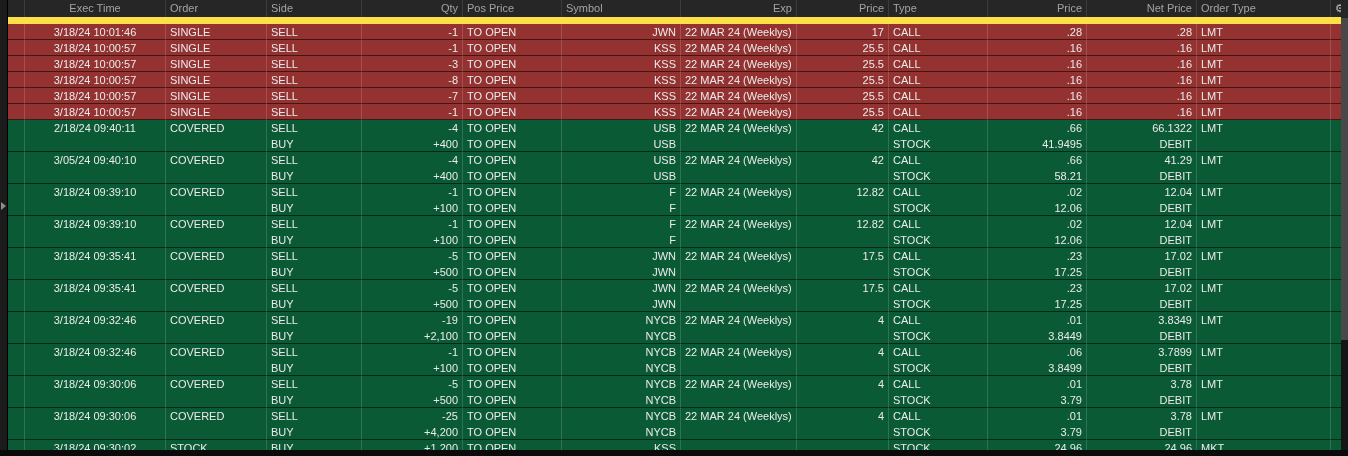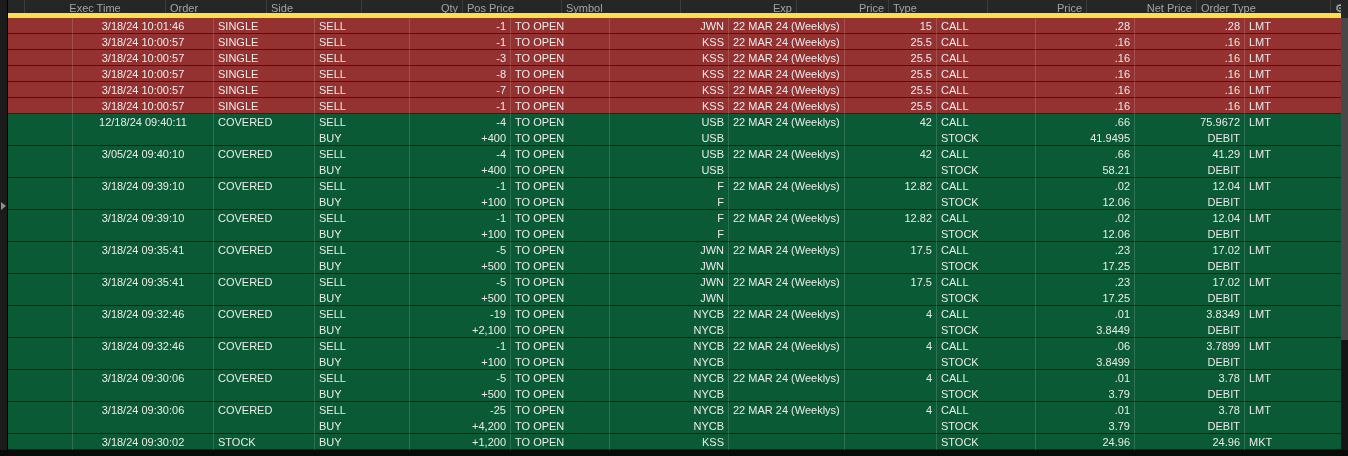"Exec Time" .hdr { border-bottom: 5px solid #fde047 -> 7px solid #fde047; height: 18px -> 24px }
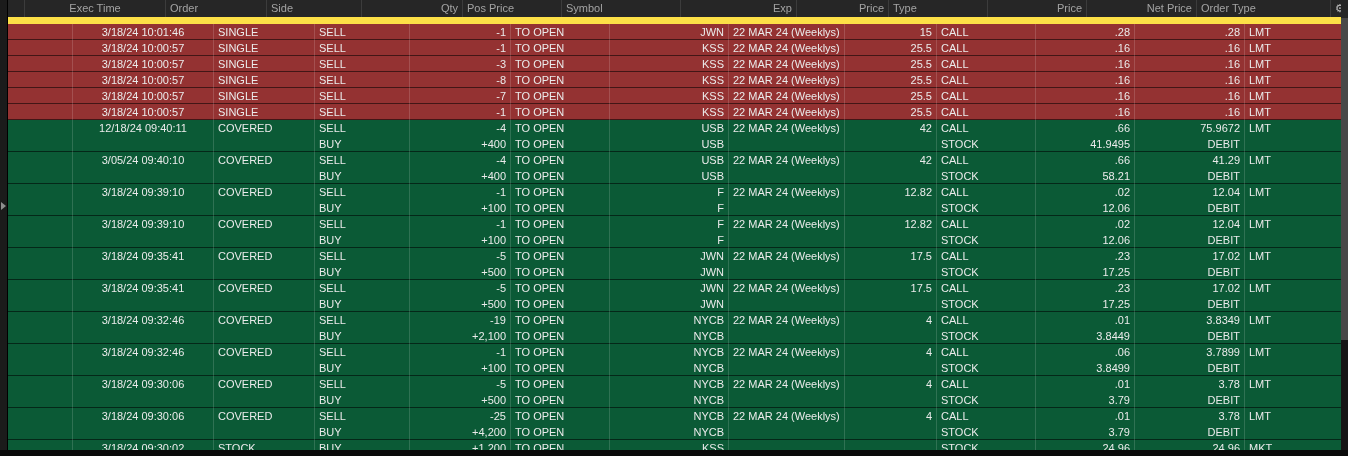"3/18/24 10:01:46" .order { padding-left: 48px -> none }
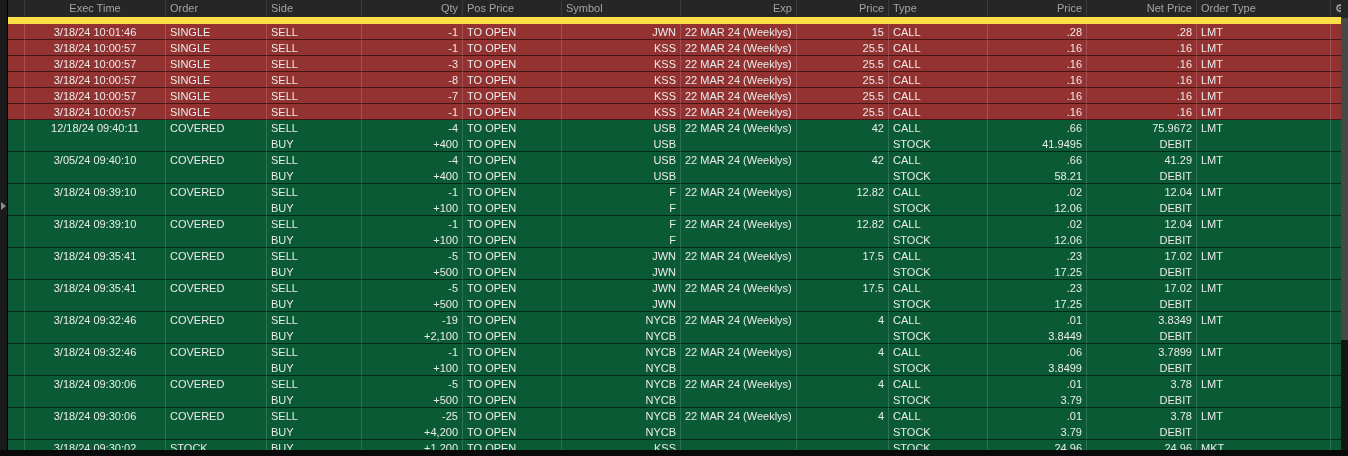"15" div.cell { text: 15 -> 17 }
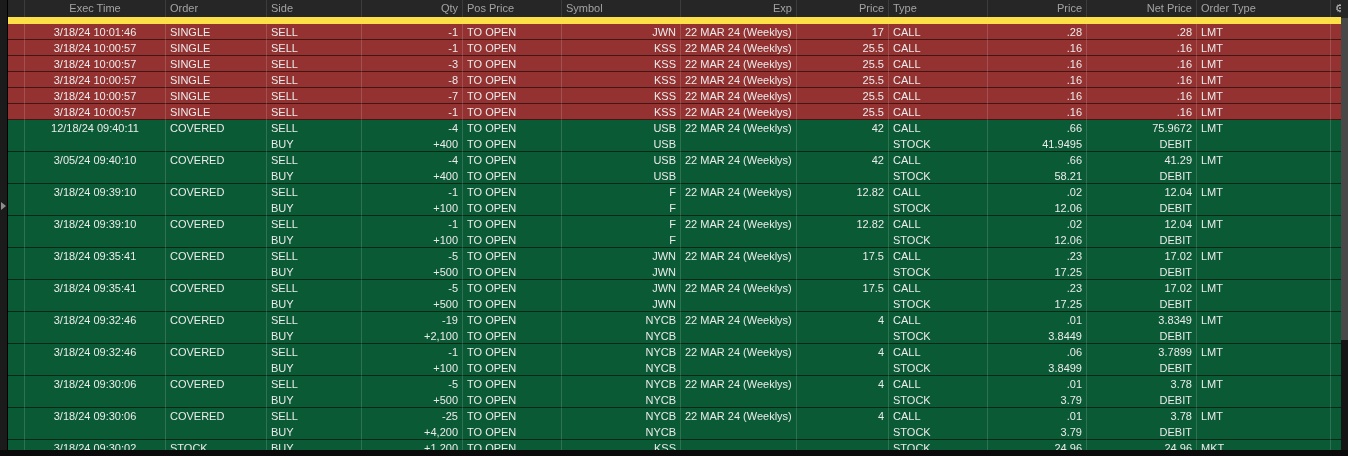"12/18/24 09:40:11" div.cell { text: 12/18/24 -> 2/18/24 }
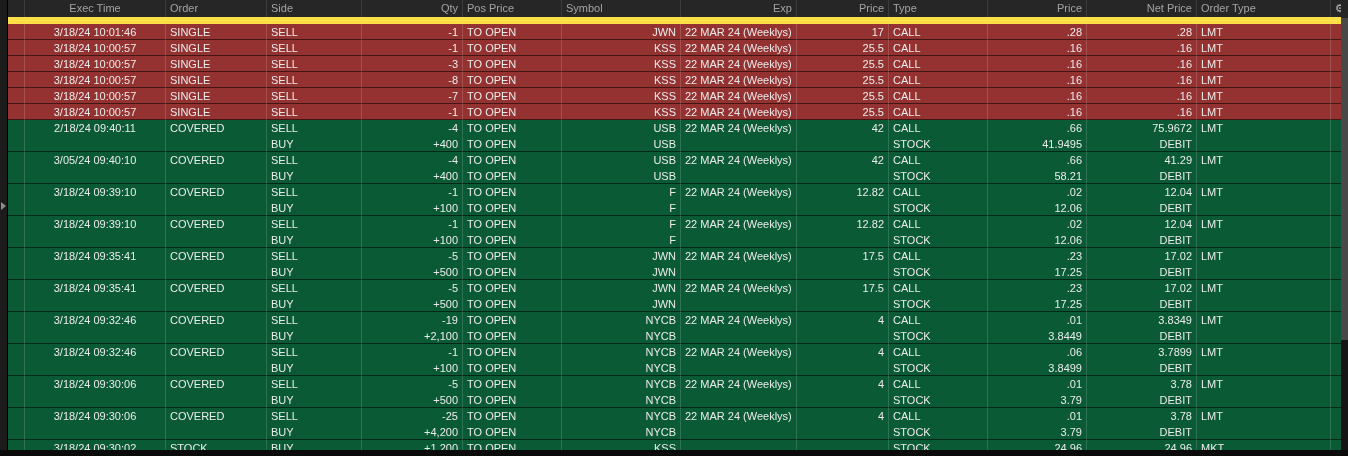"75.9672" div.cell { text: 75.9672 -> 66.1322 }
